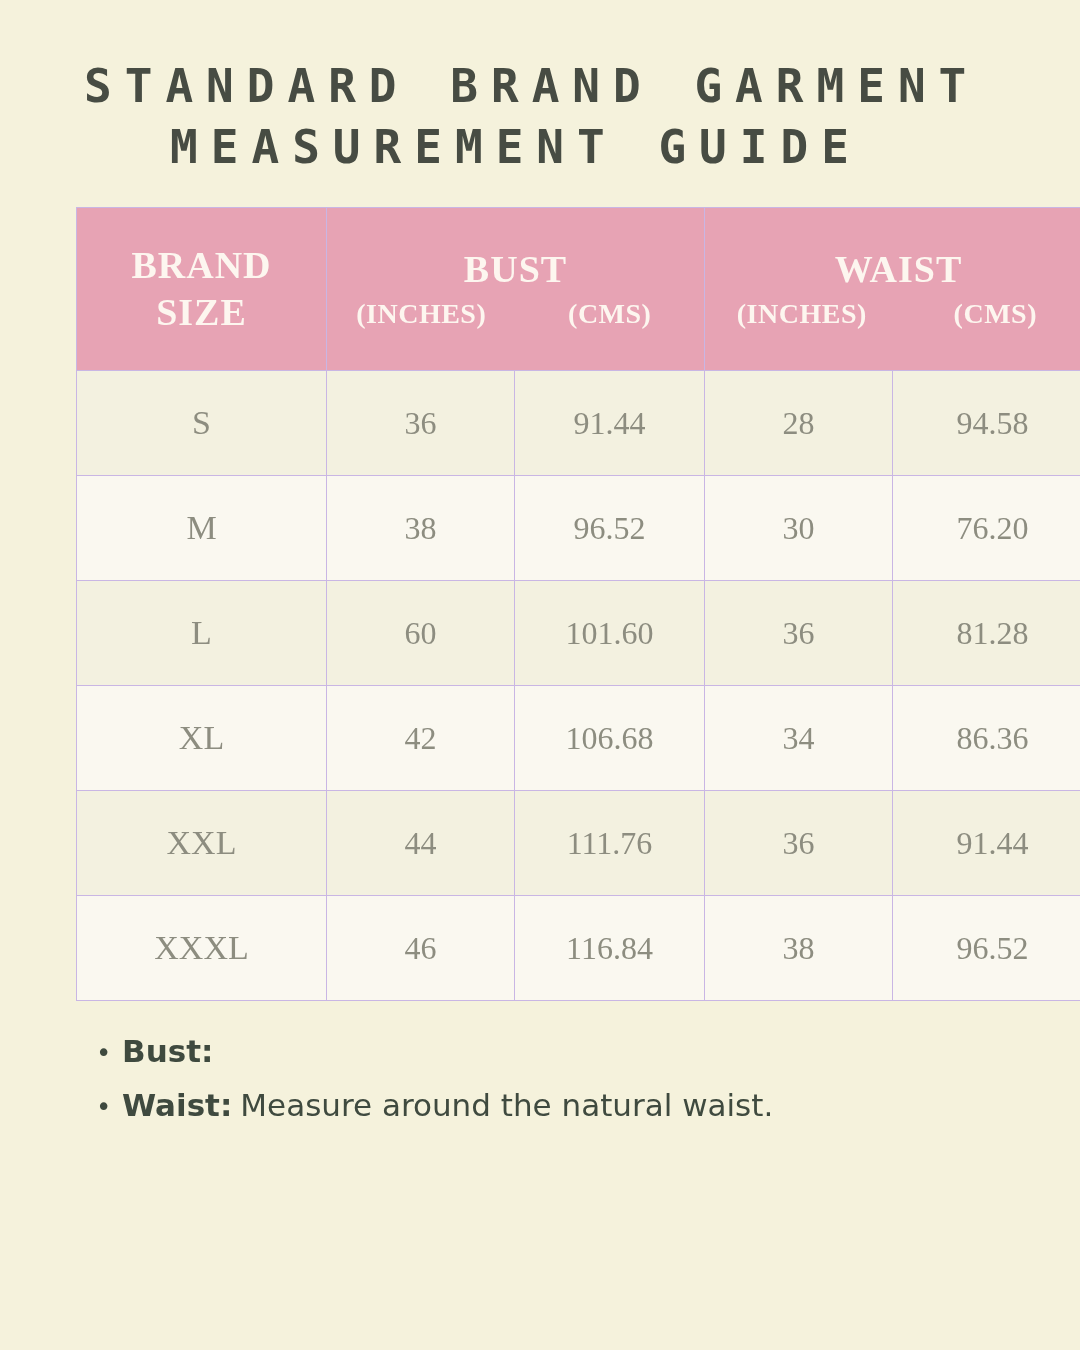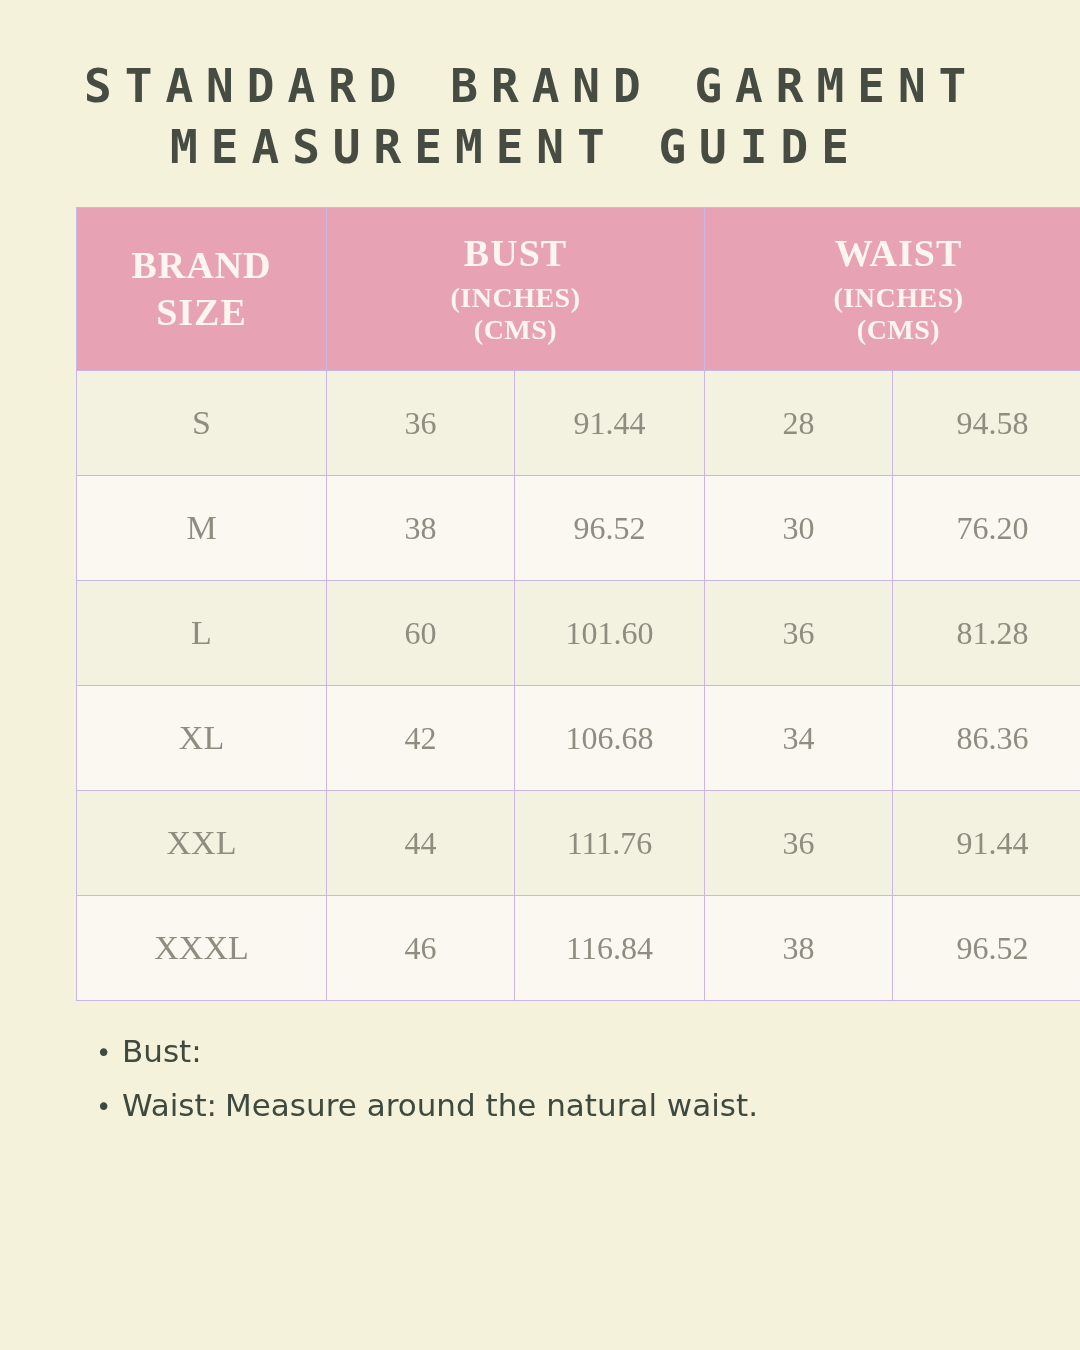"(INCHES)" .th-sub-row { flex-direction: column -> none }
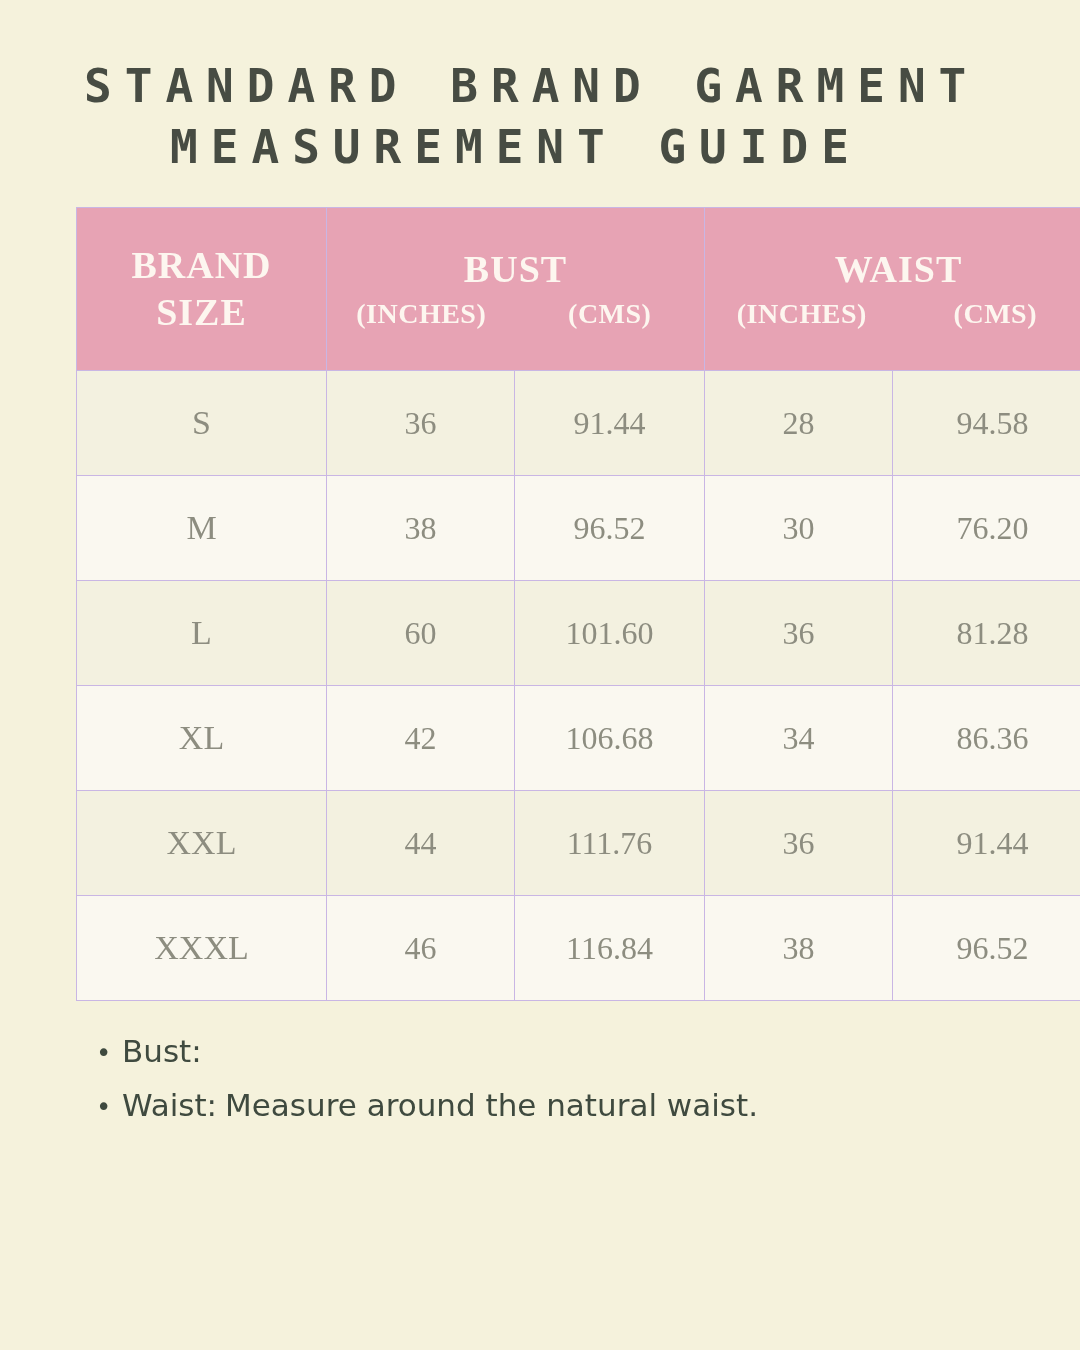"Bust:" .note-label { font-weight: normal -> bold }
